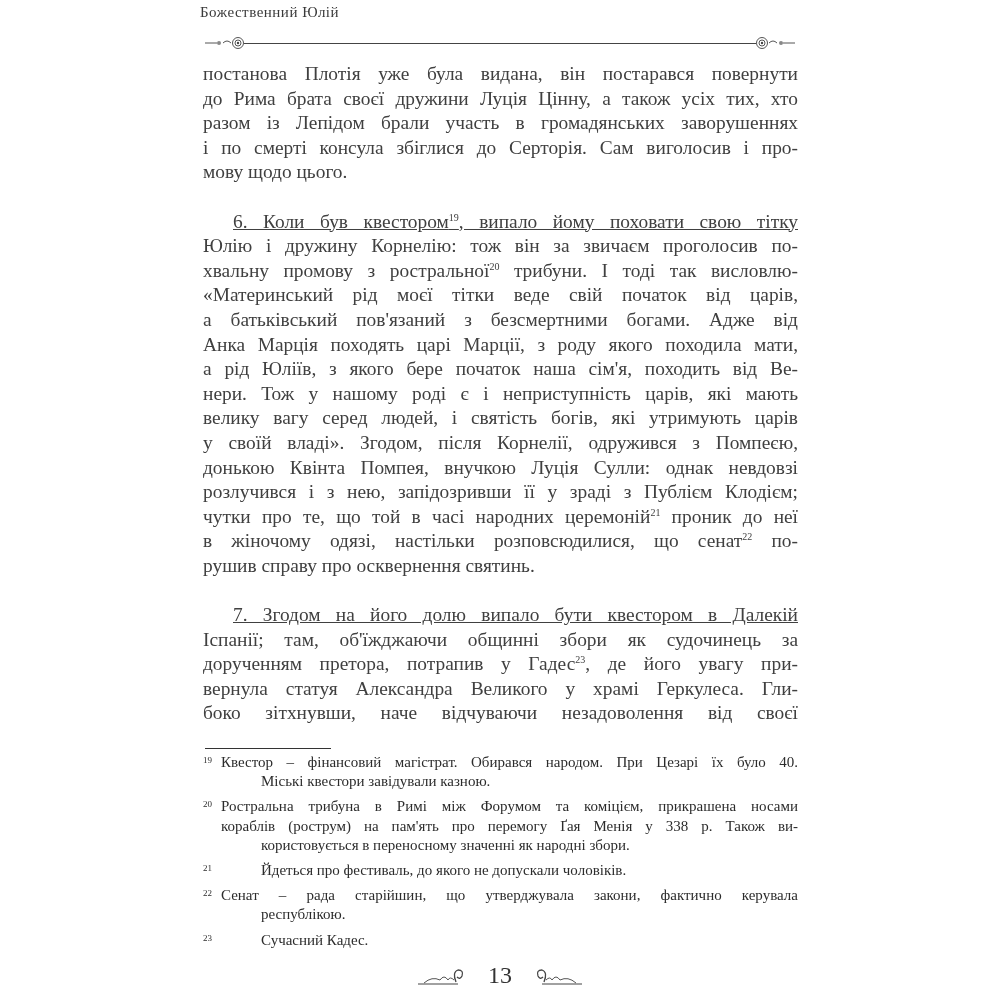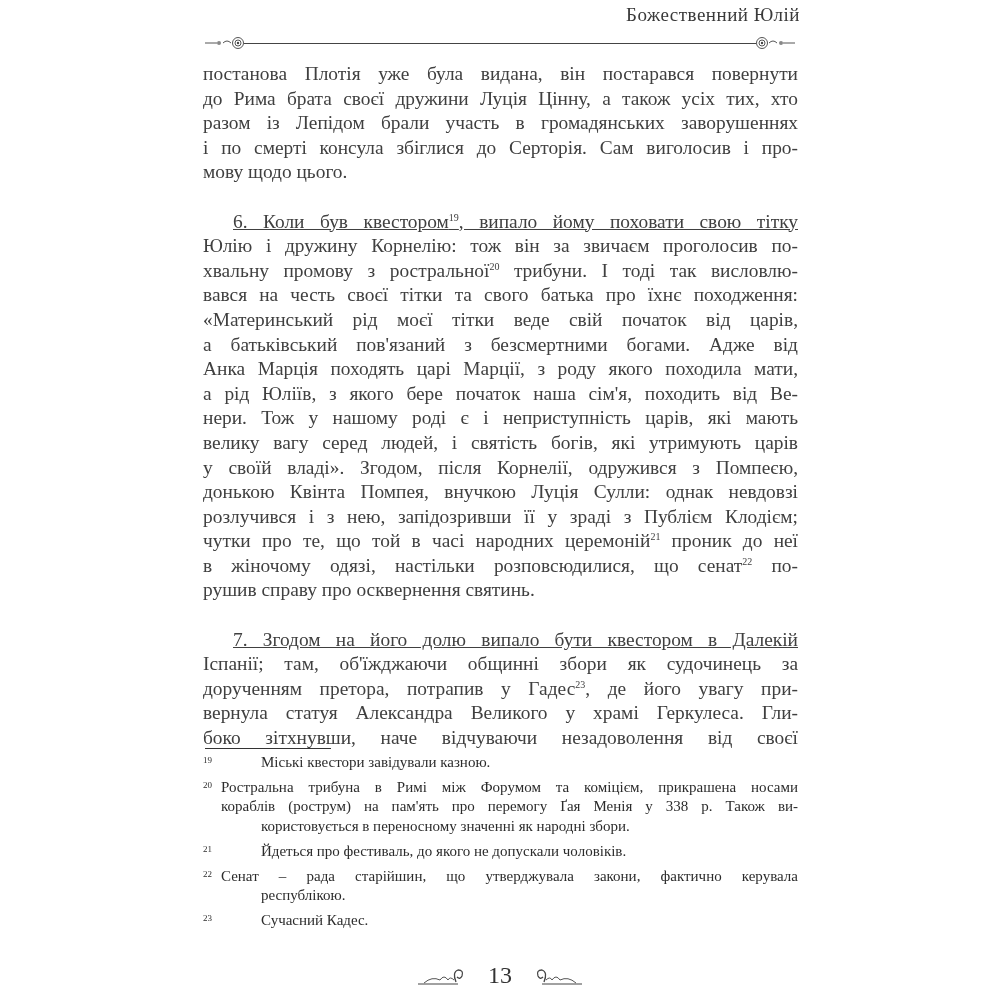"Божественний Юлій" .running-head { font-size: 19px -> 15px; text-align: right -> left }
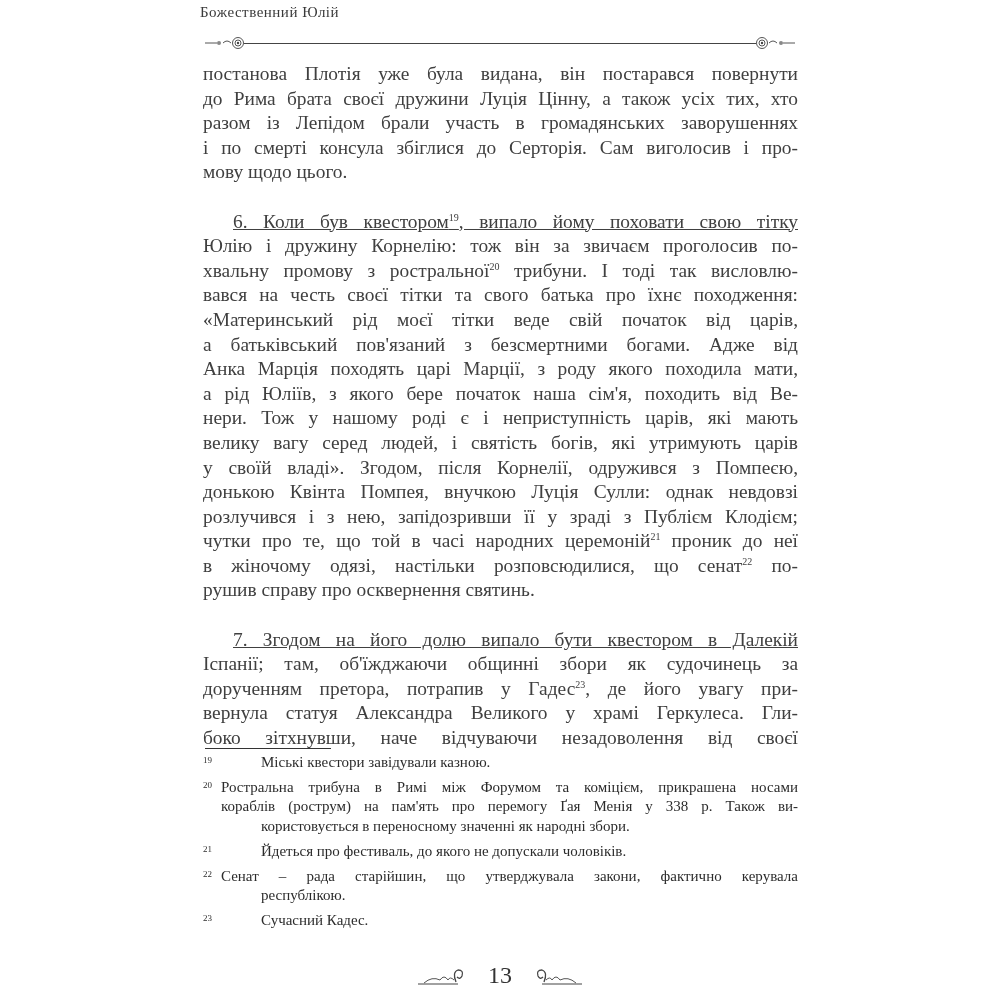"вався на честь своєї тітки" span.line { html: <span>вався на честь своєї тітки та свого батька про їхнє походження:</span> -> none }
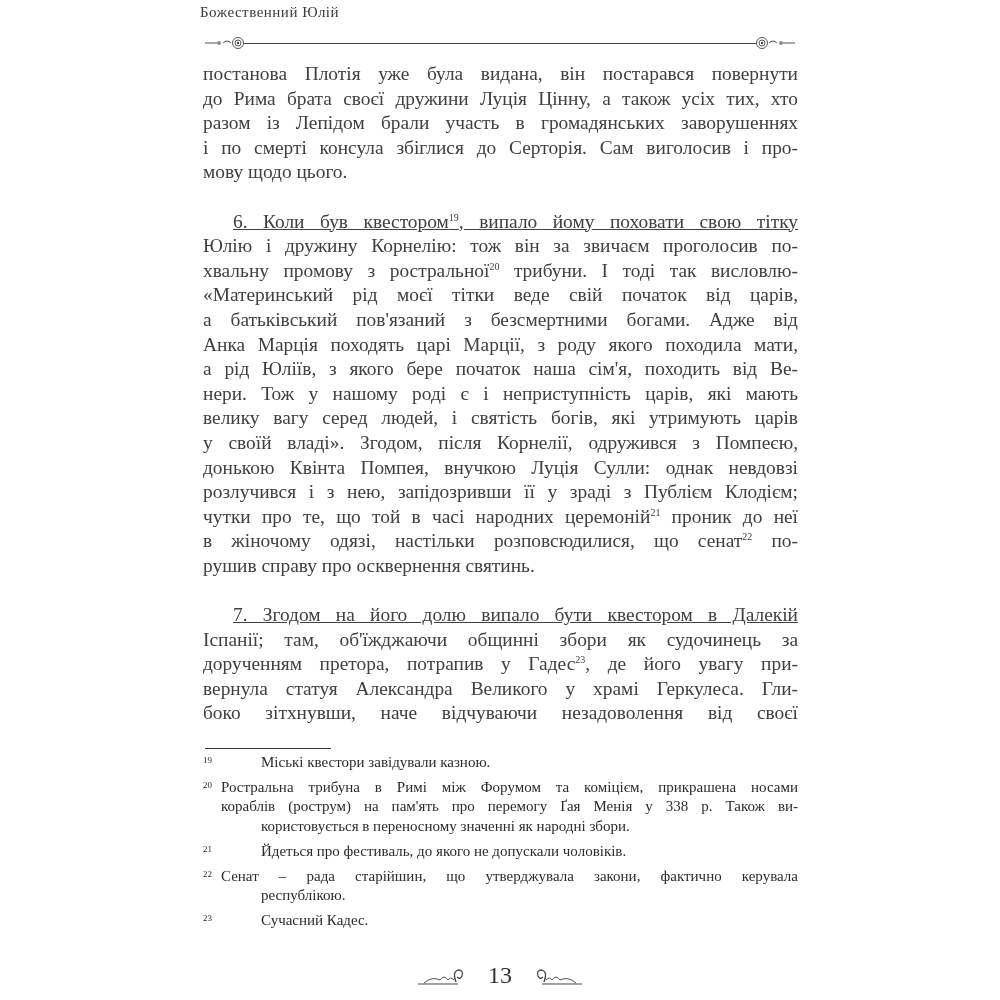"Квестор – фінансовий магістрат. Обирався" span.fn-line { html: none -> <span>Квестор – фінансовий магістрат. Обирався народом. При Цезарі їх було 40.</span> }
